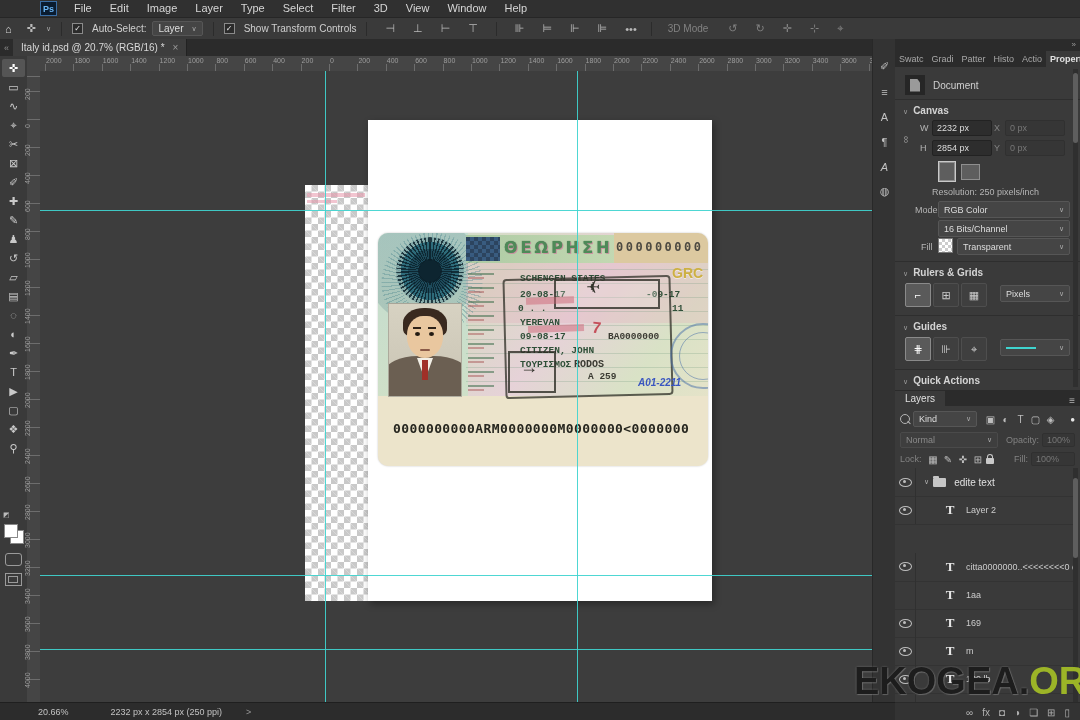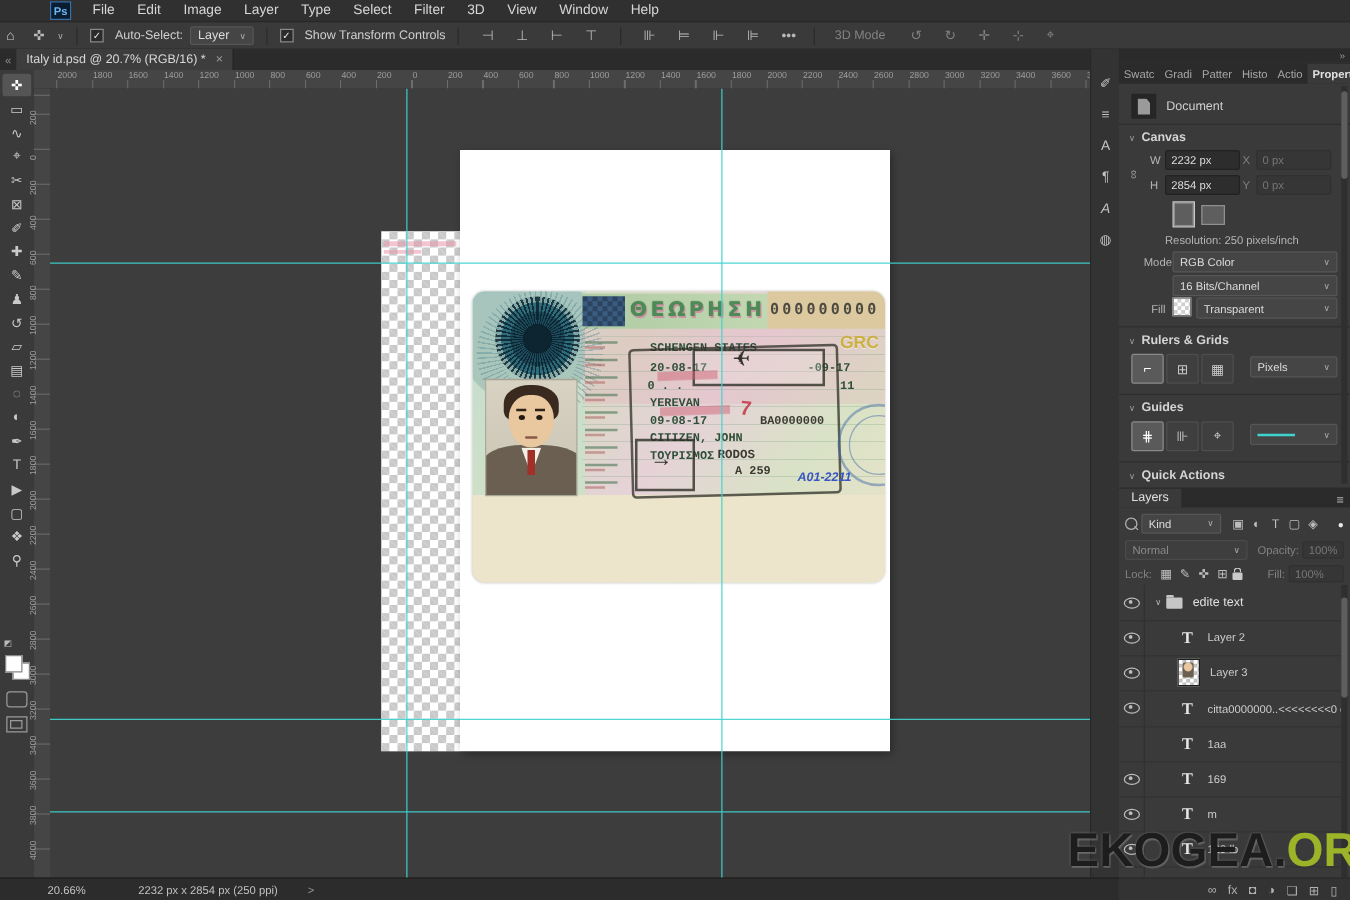"0000000000ARM0000000M0000000<0000000" div.v-mrz { html: none -> <div>0000000000ARM0000000M0000000&lt;0000000</div> }
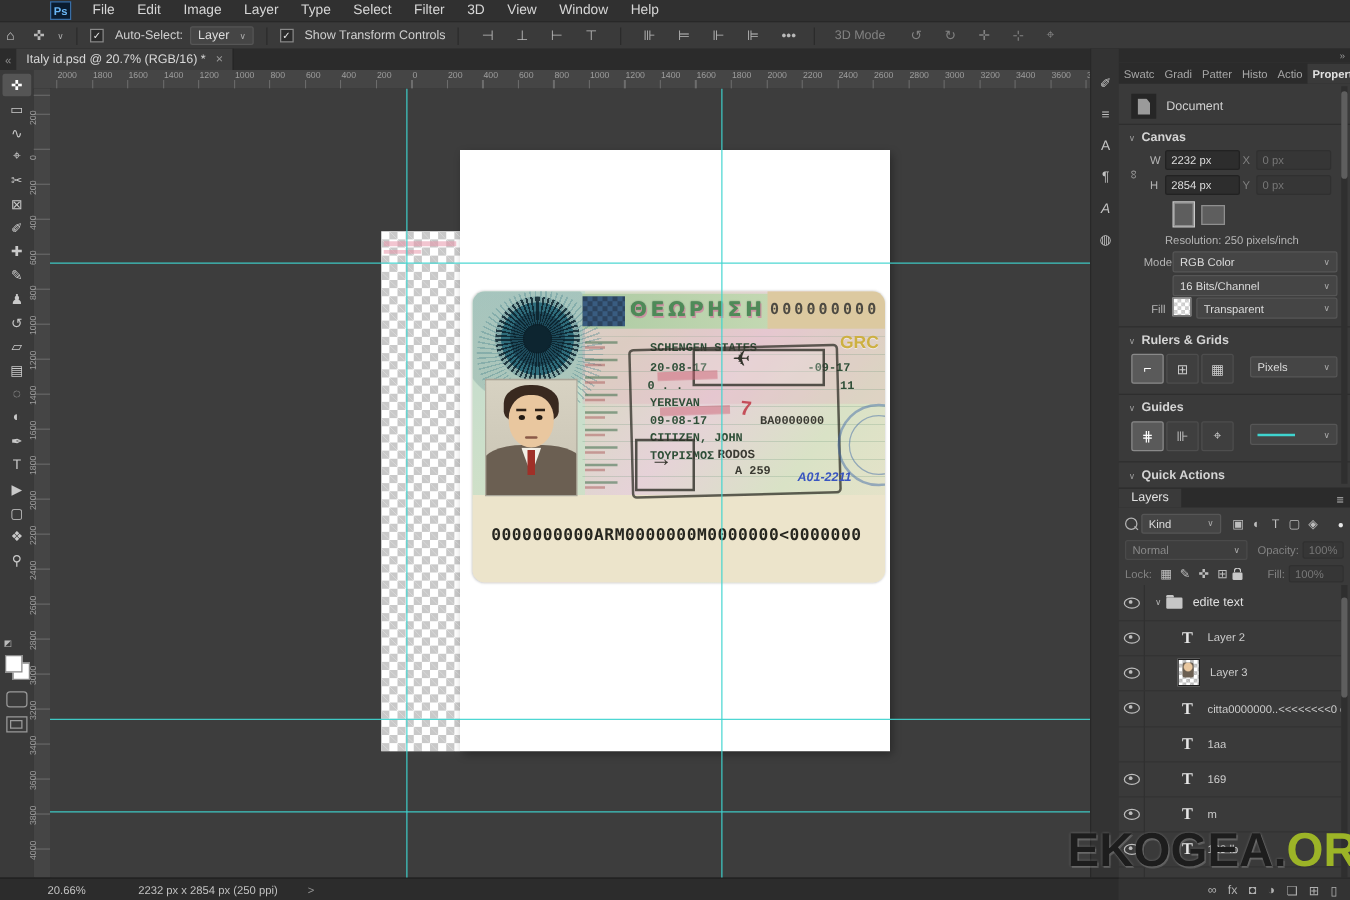"Layer 3" div.layer-row { html: <div> <span> <span> <i></i> </span> </span> <span></span> <span>Layer 3</span> </div> -> none }
